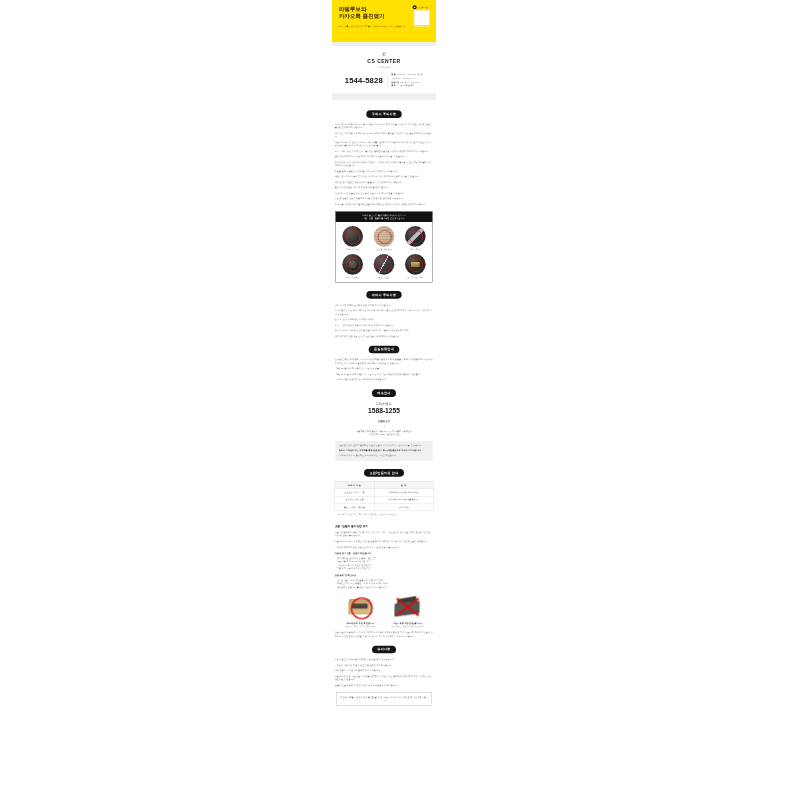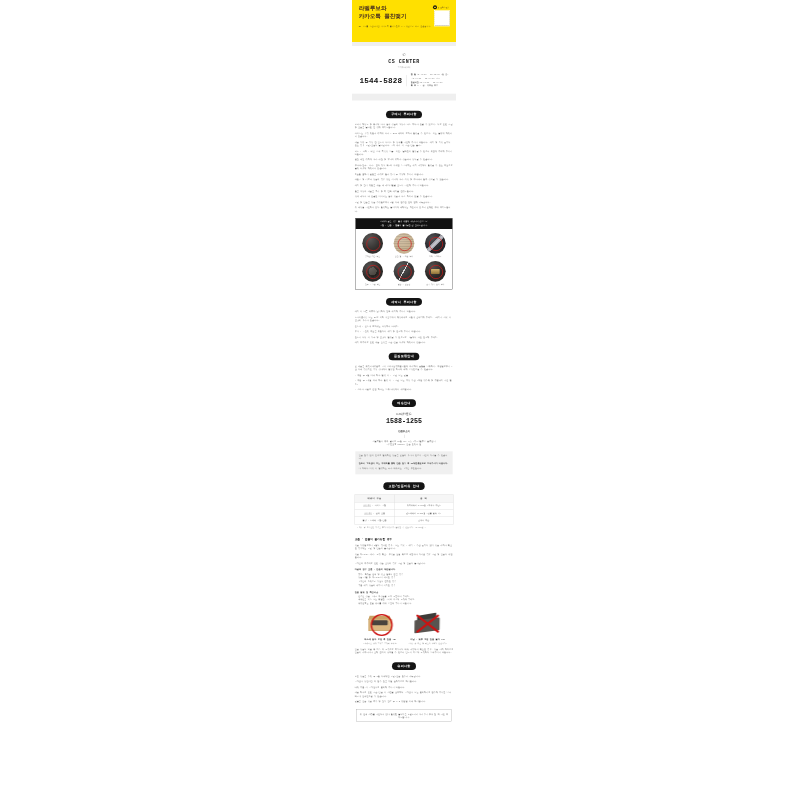"1544-5828" .col-wrap { font-family: Liberation Mono, monospace -> none; left: 352px -> 332px }
